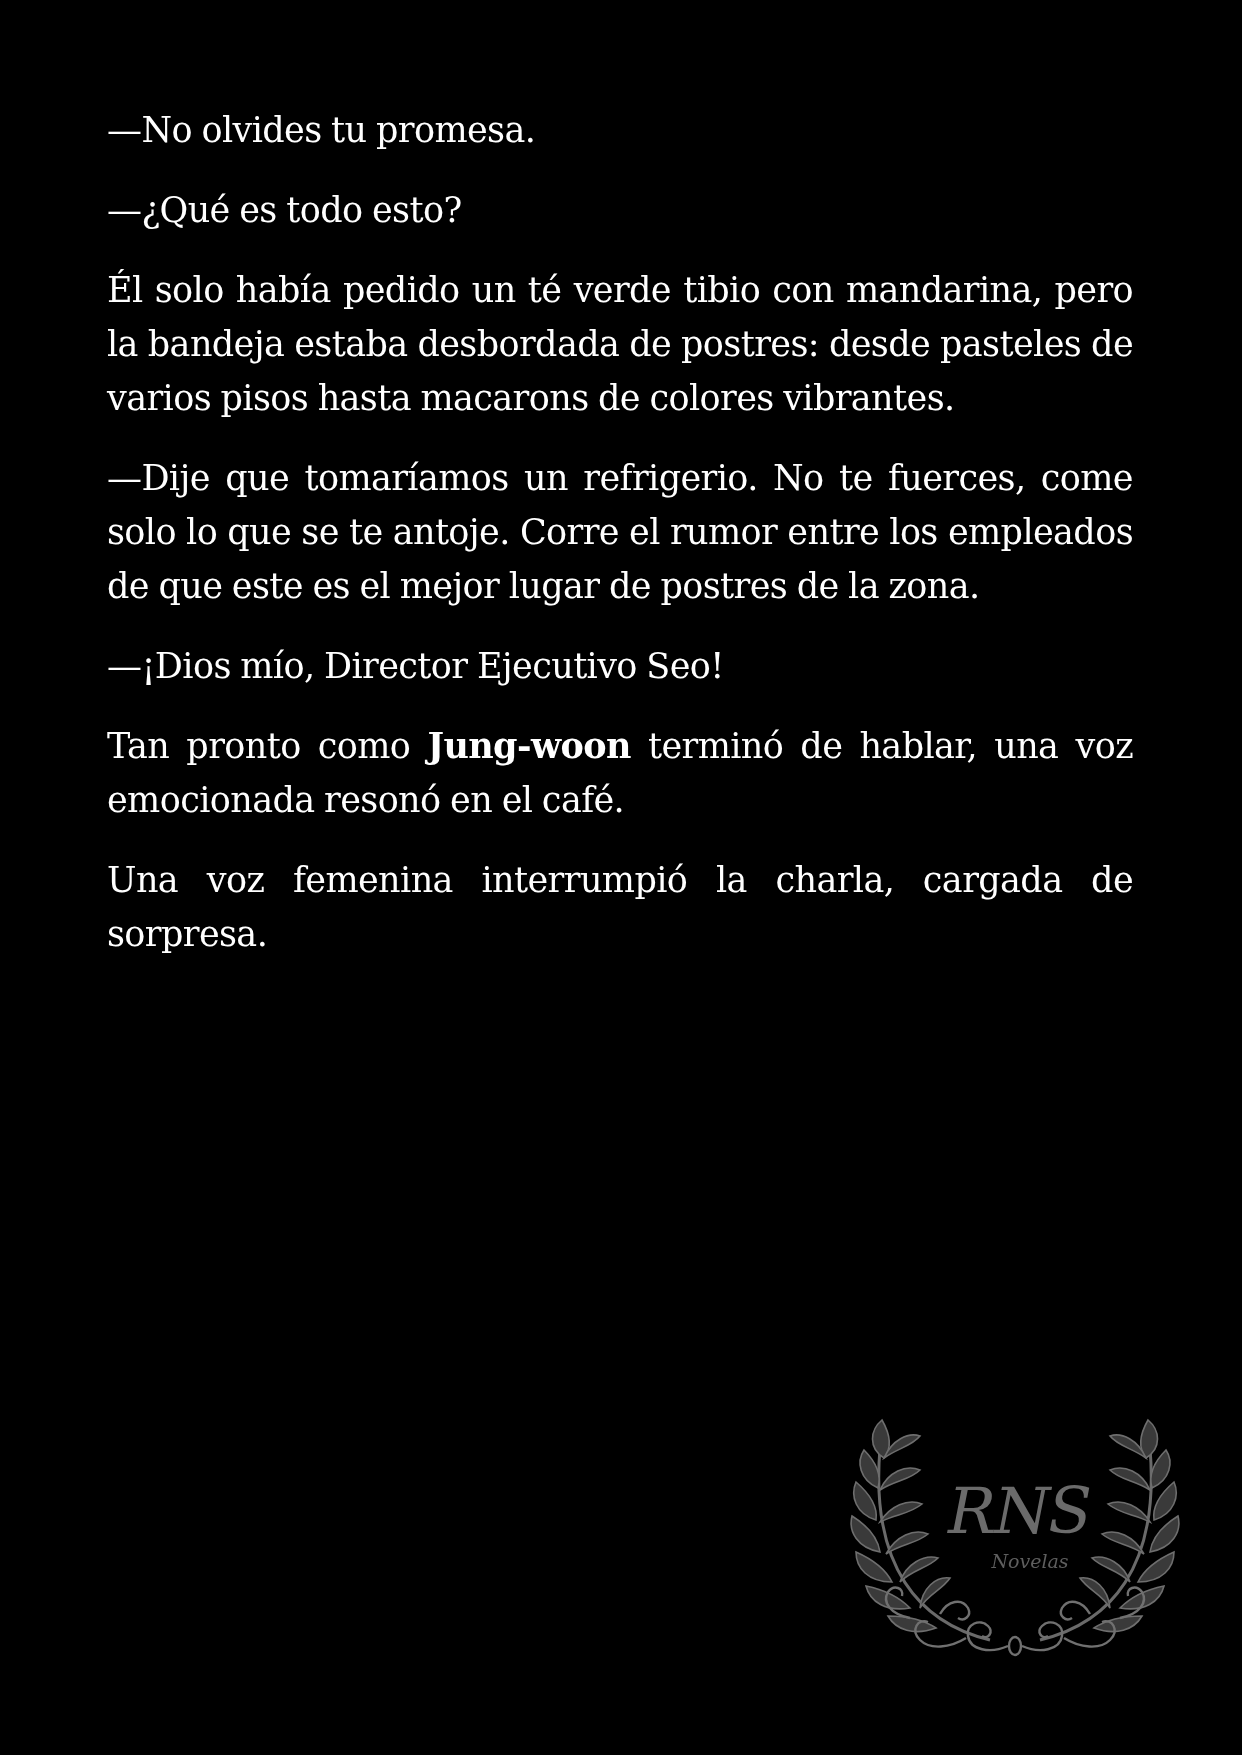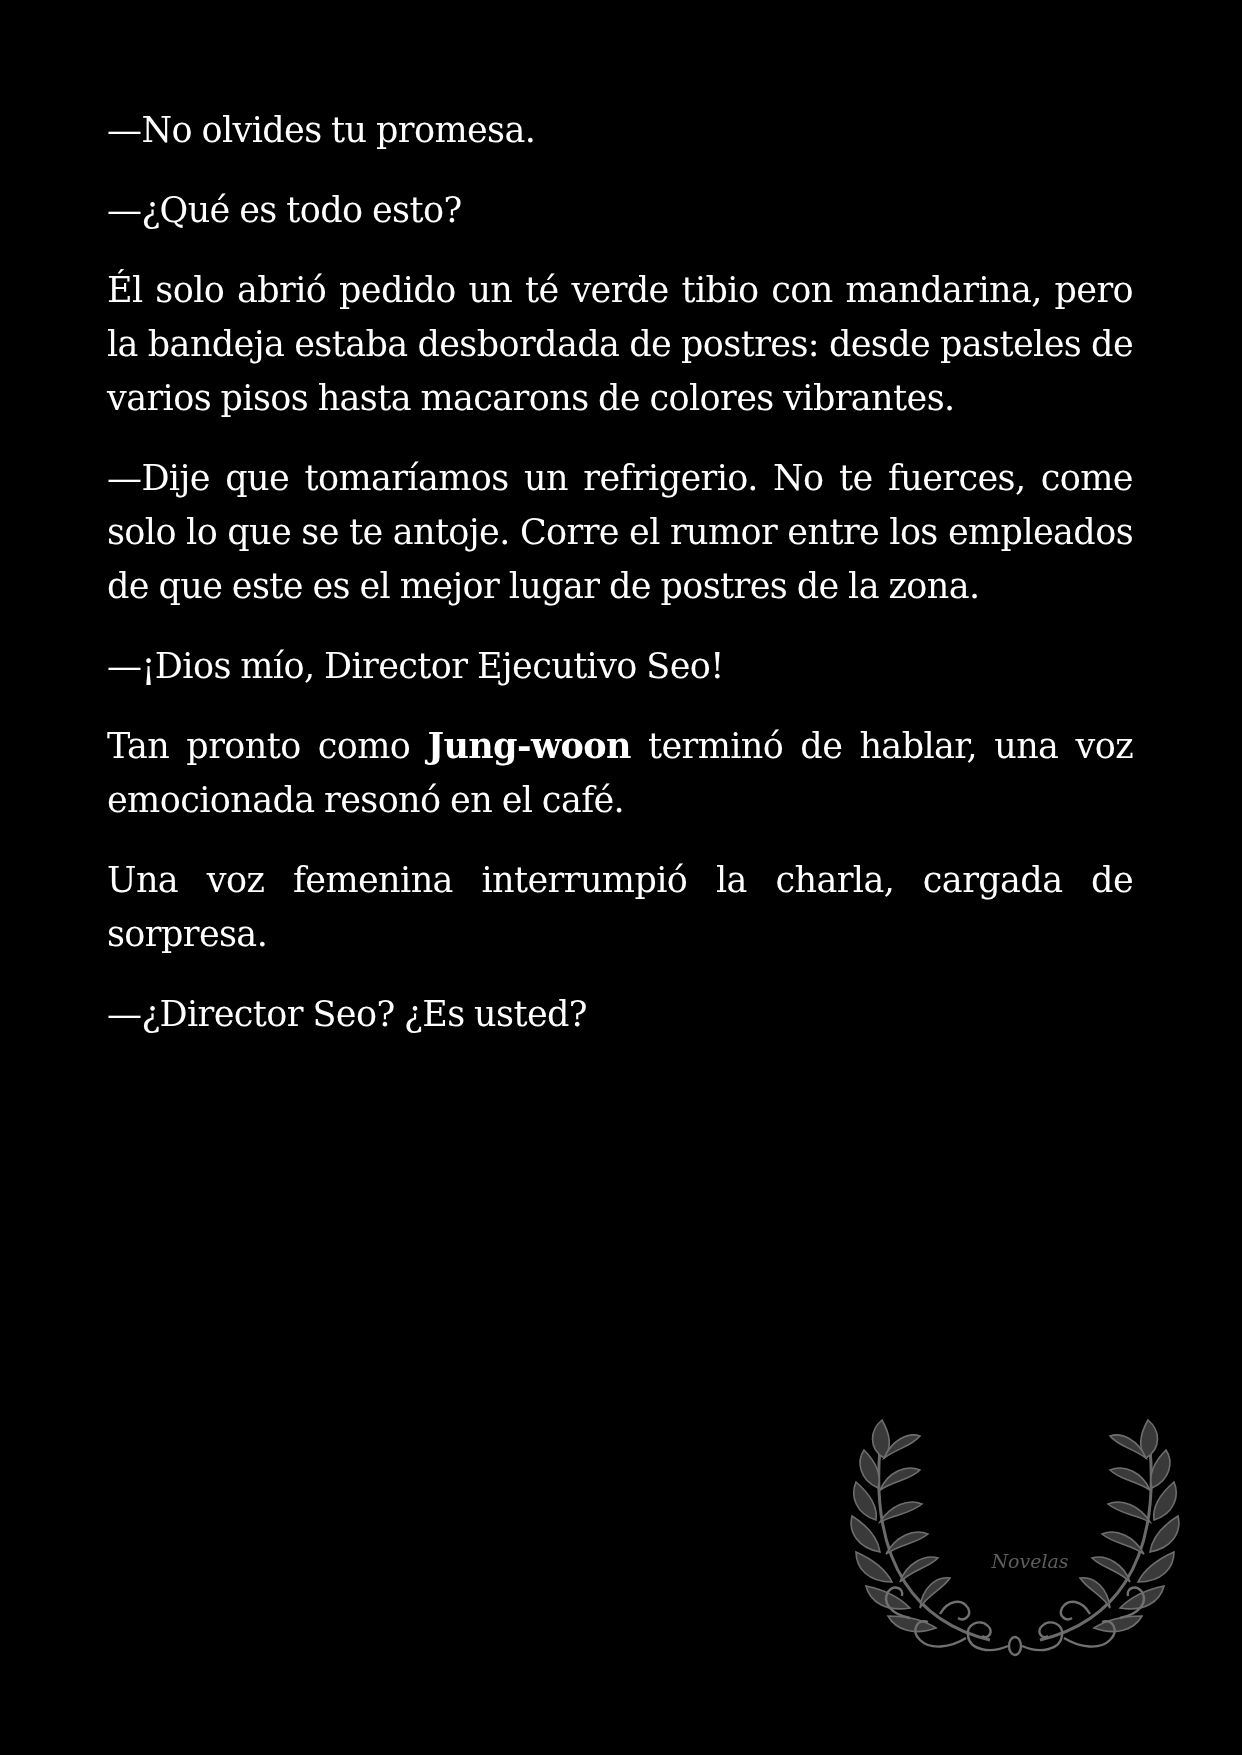"Él solo abrió pedido un" p { text: abrió -> había }
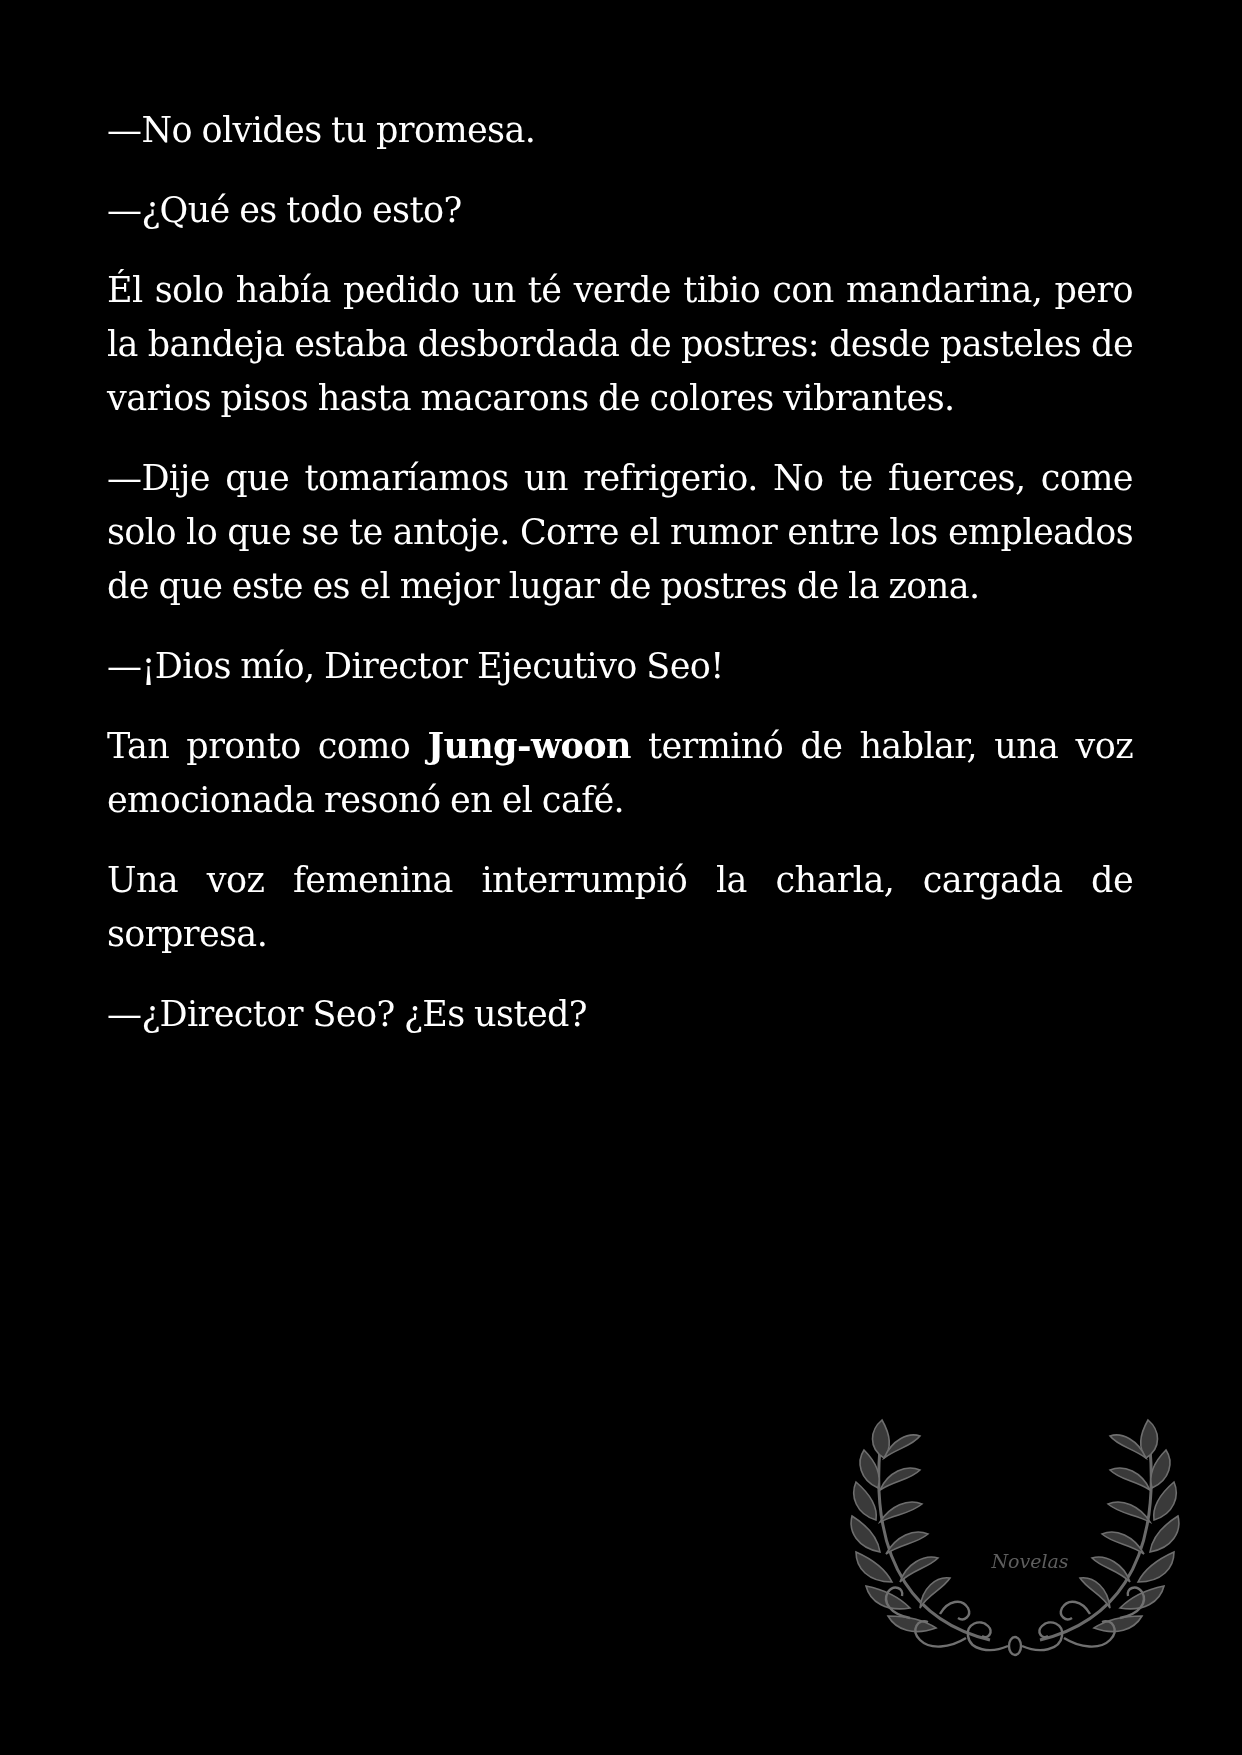"—¿Director Seo? ¿Es usted?" p { html: <p>—¿Director Seo? ¿Es usted?</p> -> none }
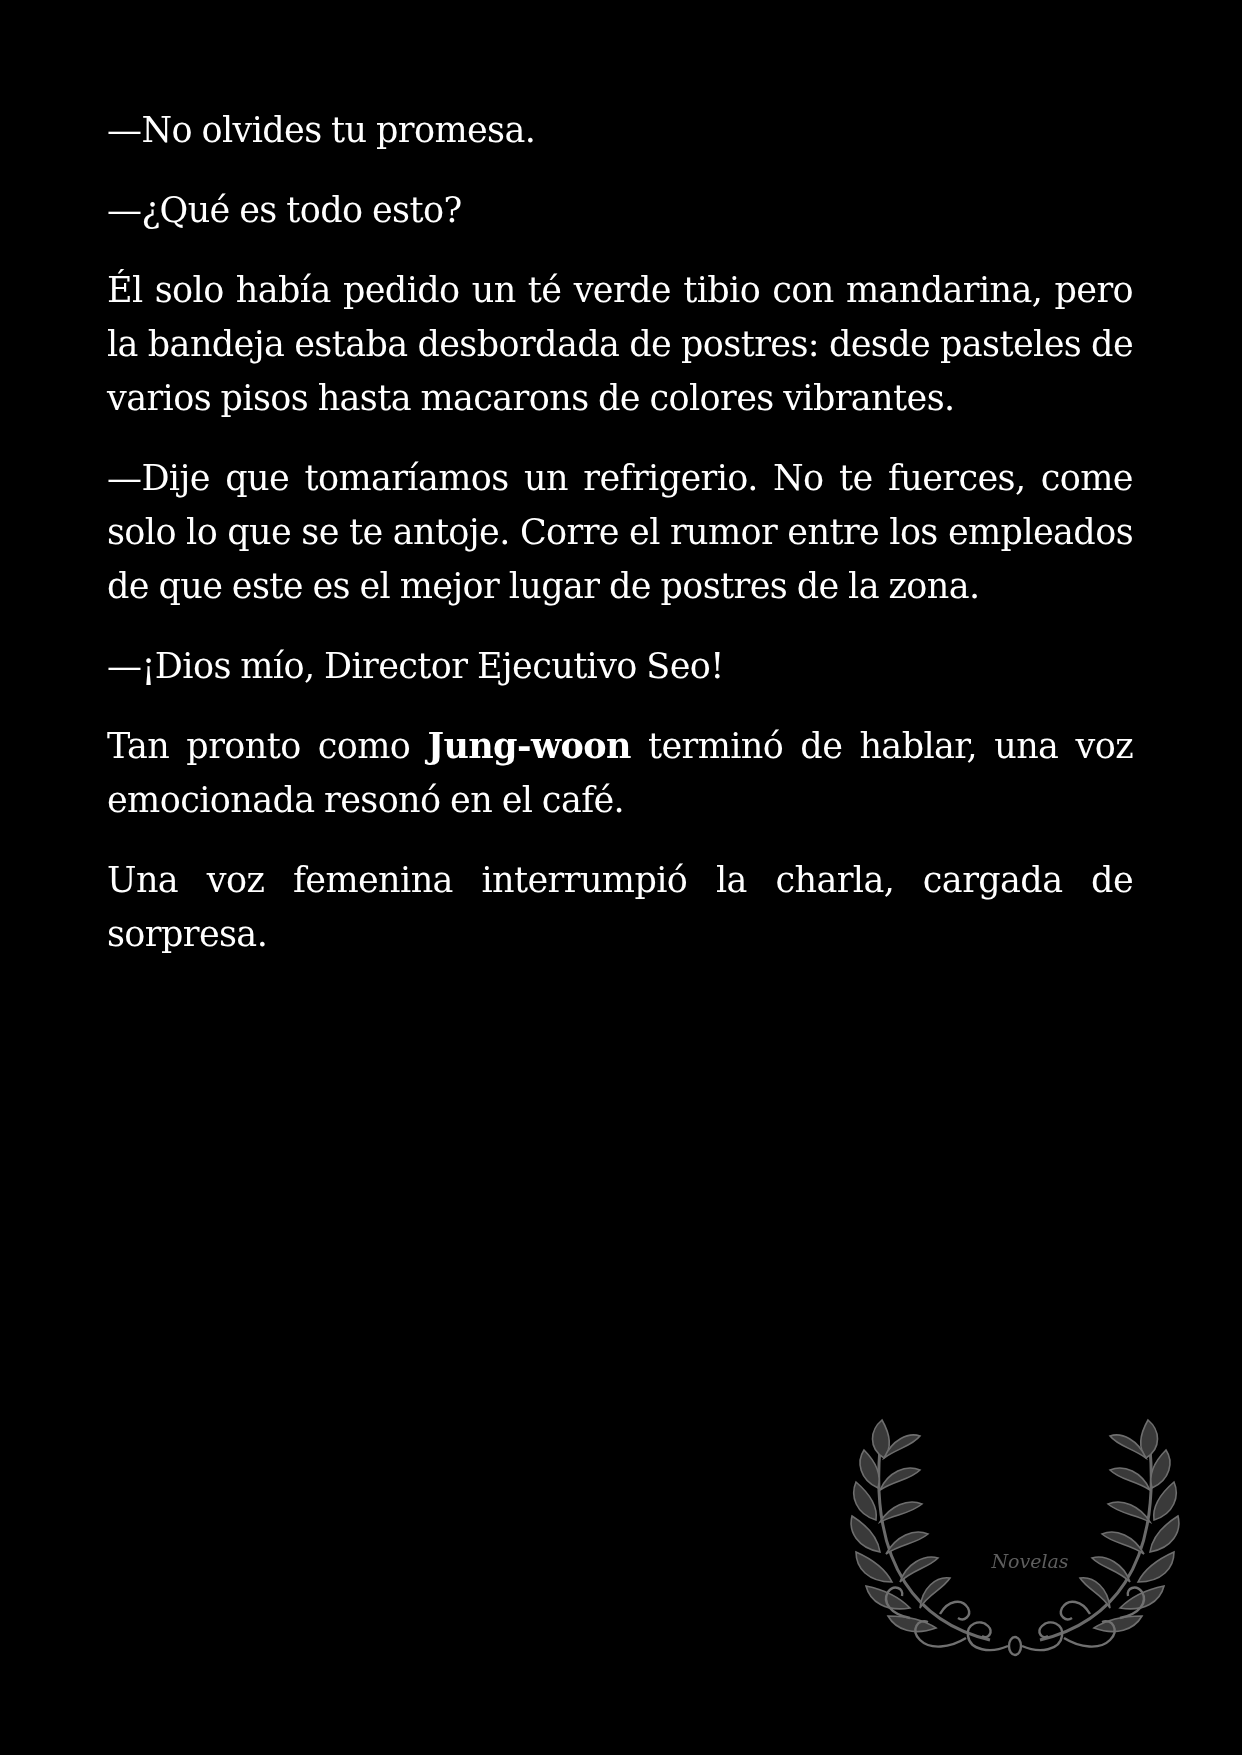"RNS" div.wm-title { html: none -> <div>RNS</div> }
